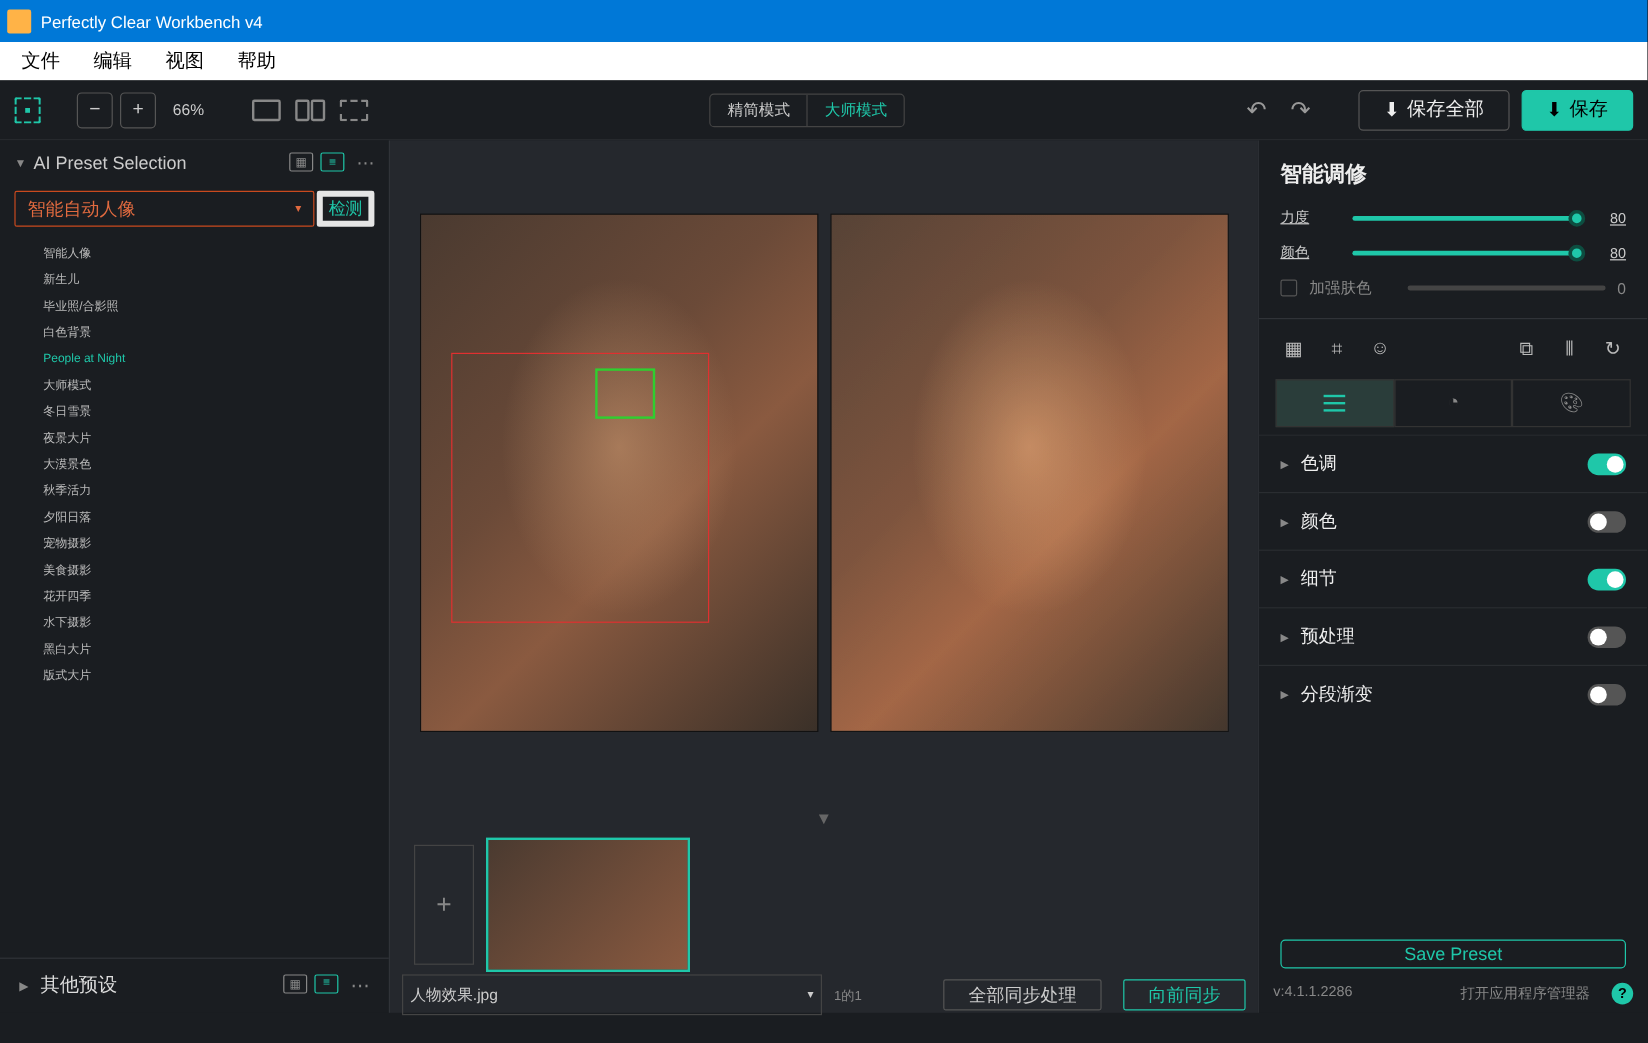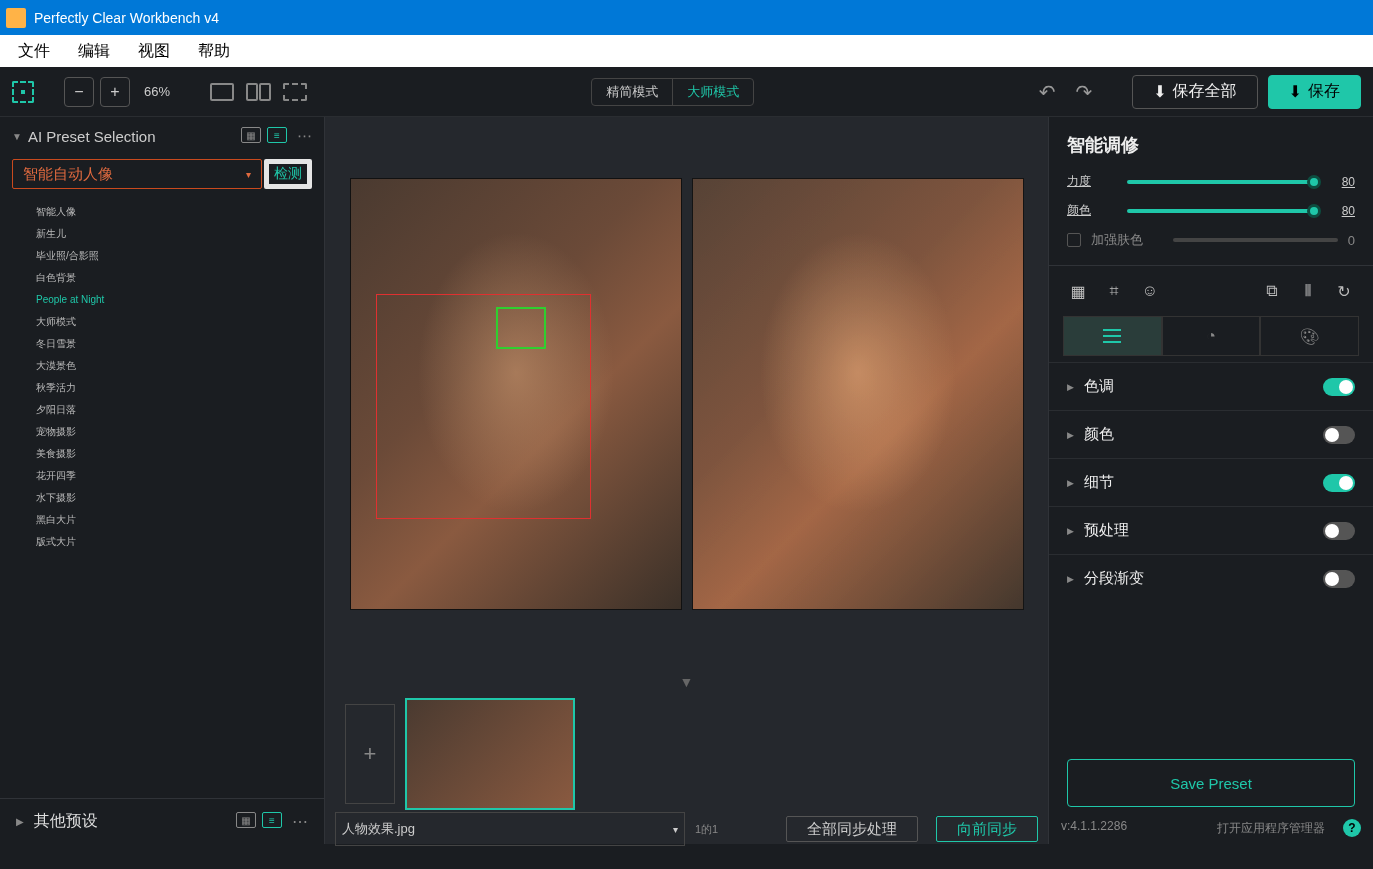"夜景大片" div.li { html: none -> <div>夜景大片</div> }
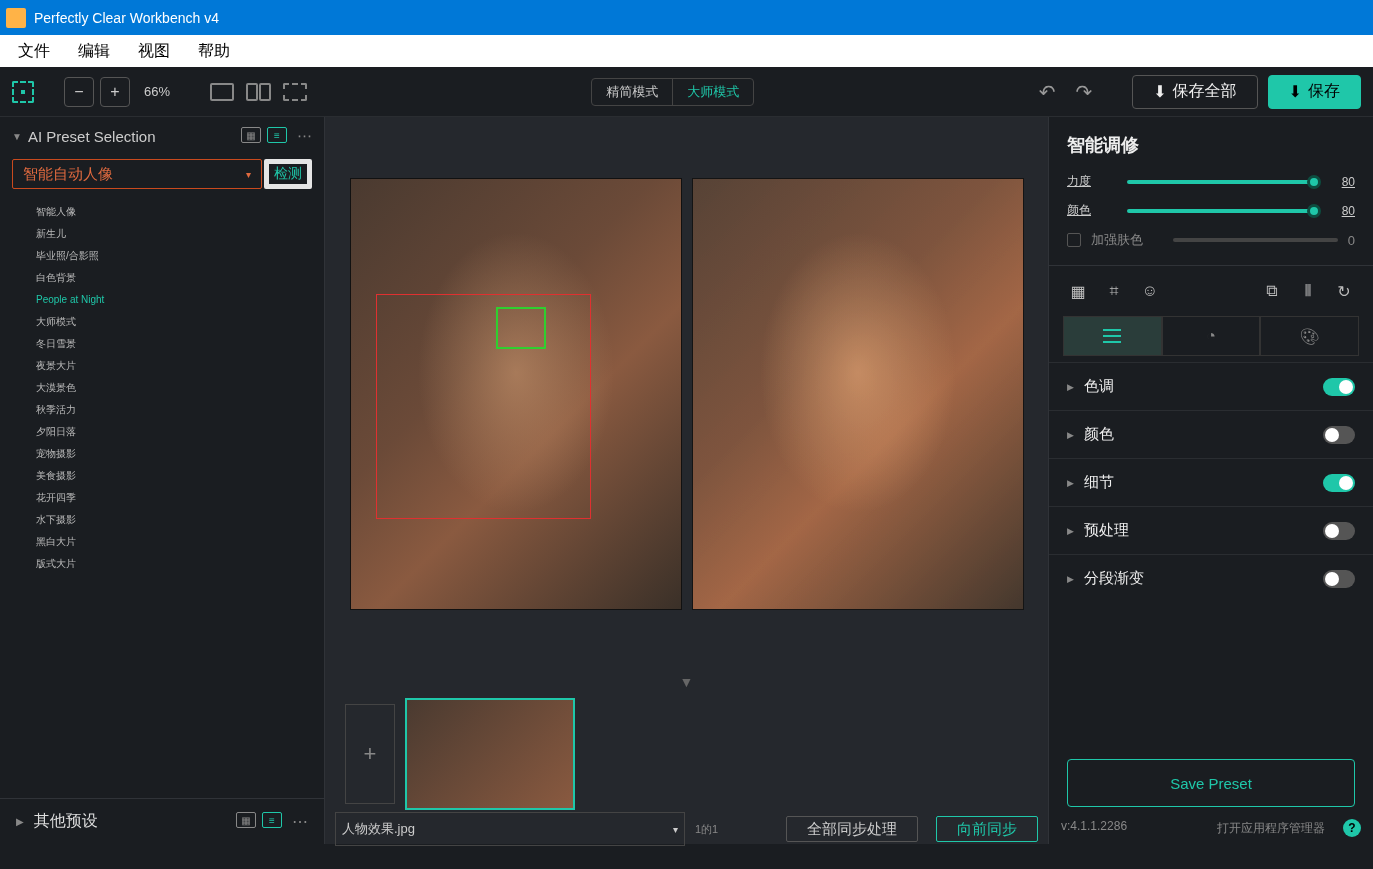"Save Preset" .save-preset { height: 48px -> 24px }
